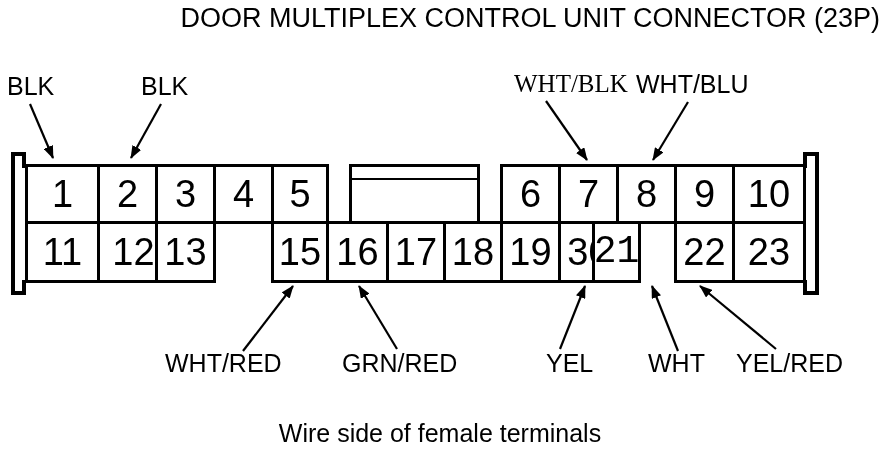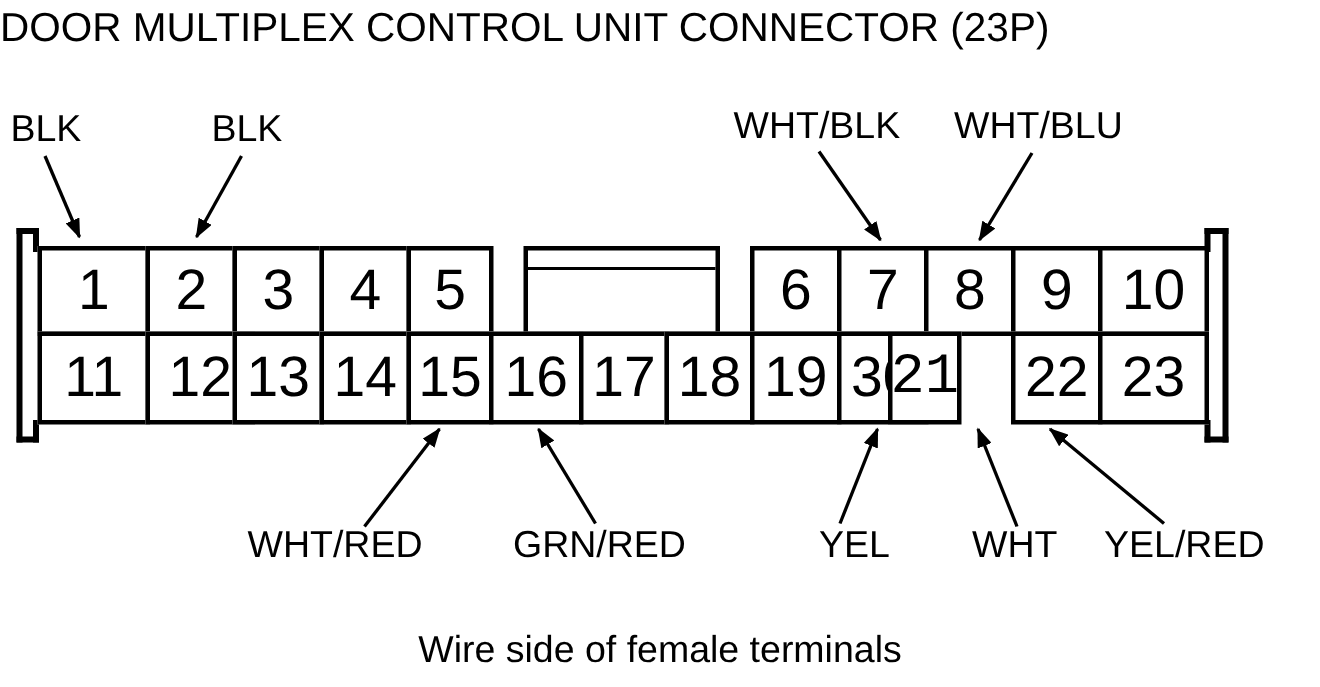"DOOR MULTIPLEX CONTROL UNIT CONNECTOR" .title { text-align: left -> right }
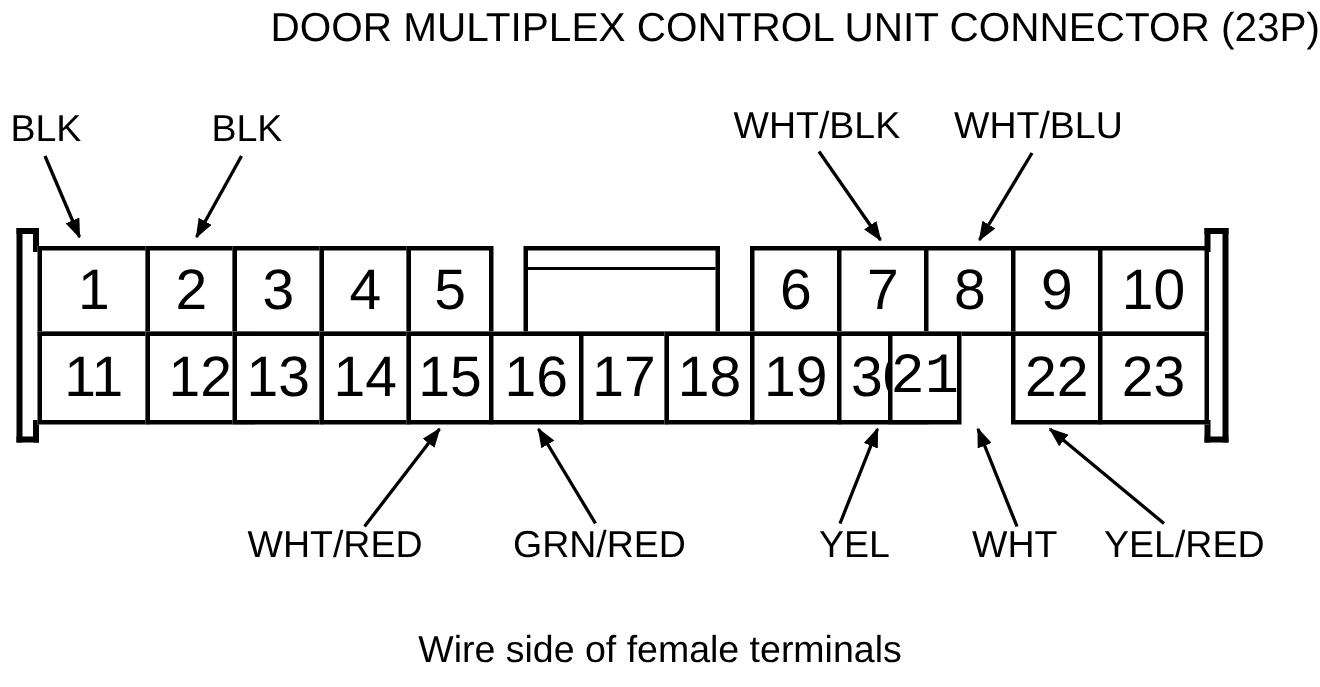"WHT/BLK" div.wire-label { font-family: none -> Liberation Serif, serif; left: 489px -> 514px }
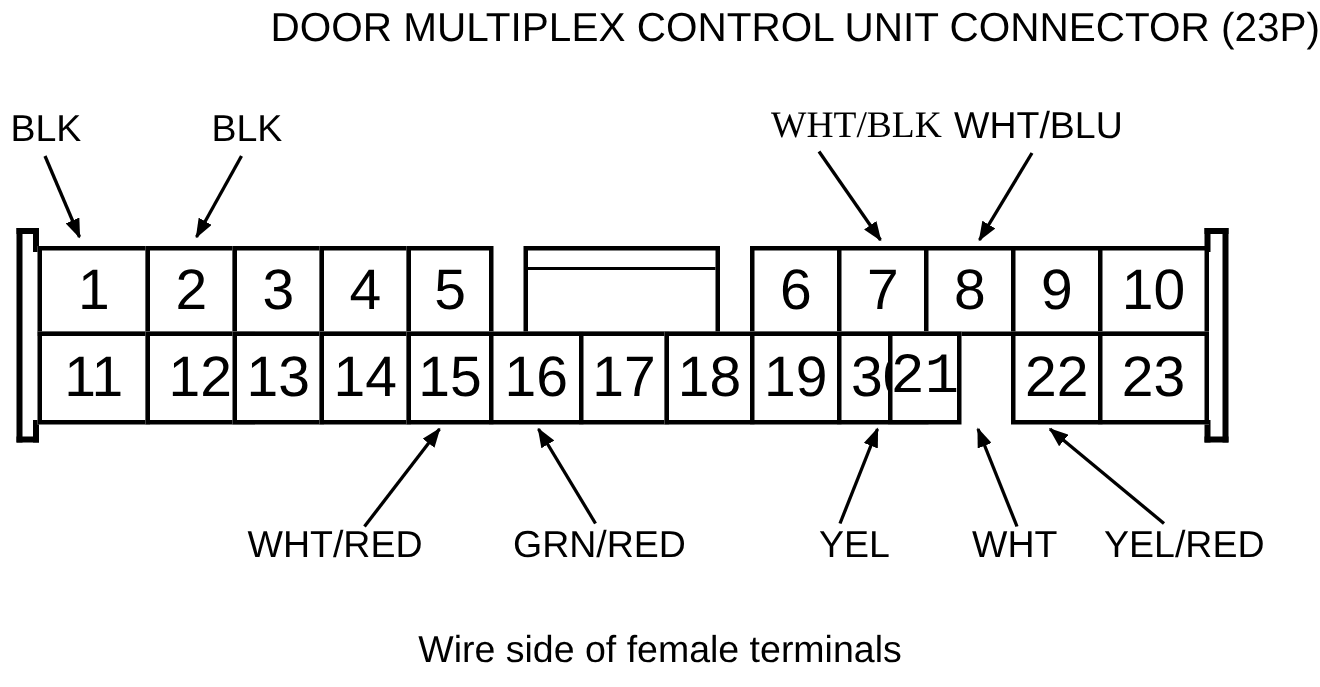"14" div.cell { html: <div>14</div> -> none }
